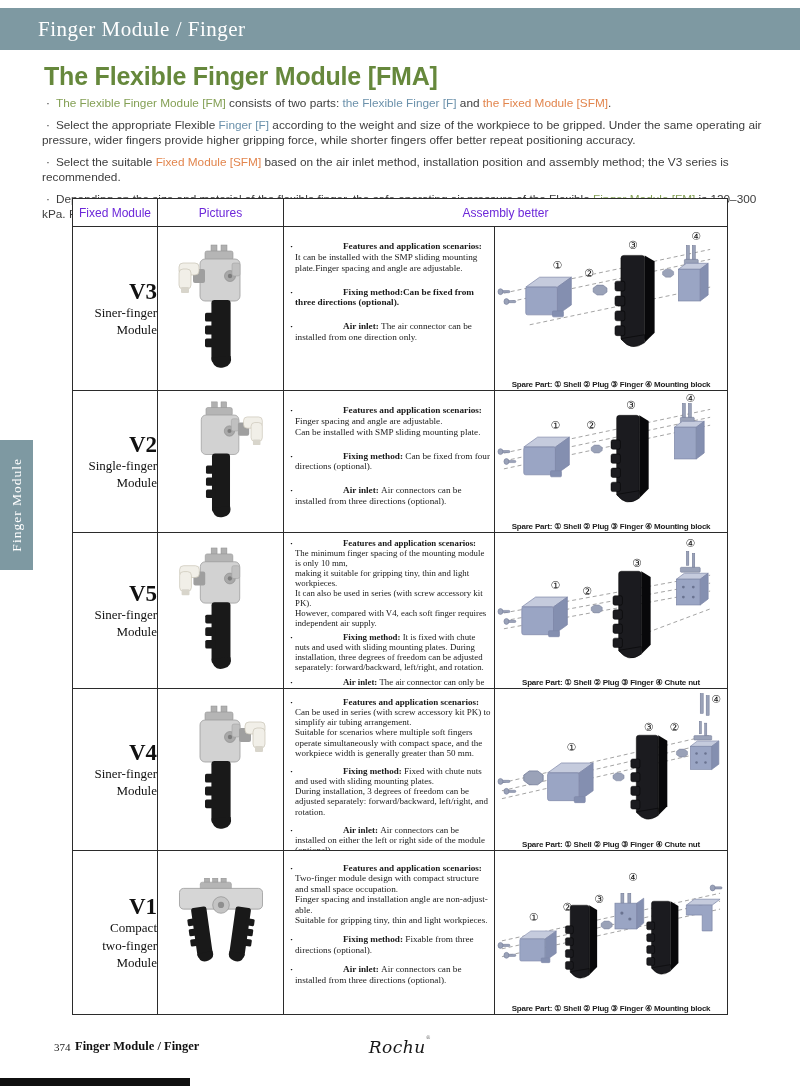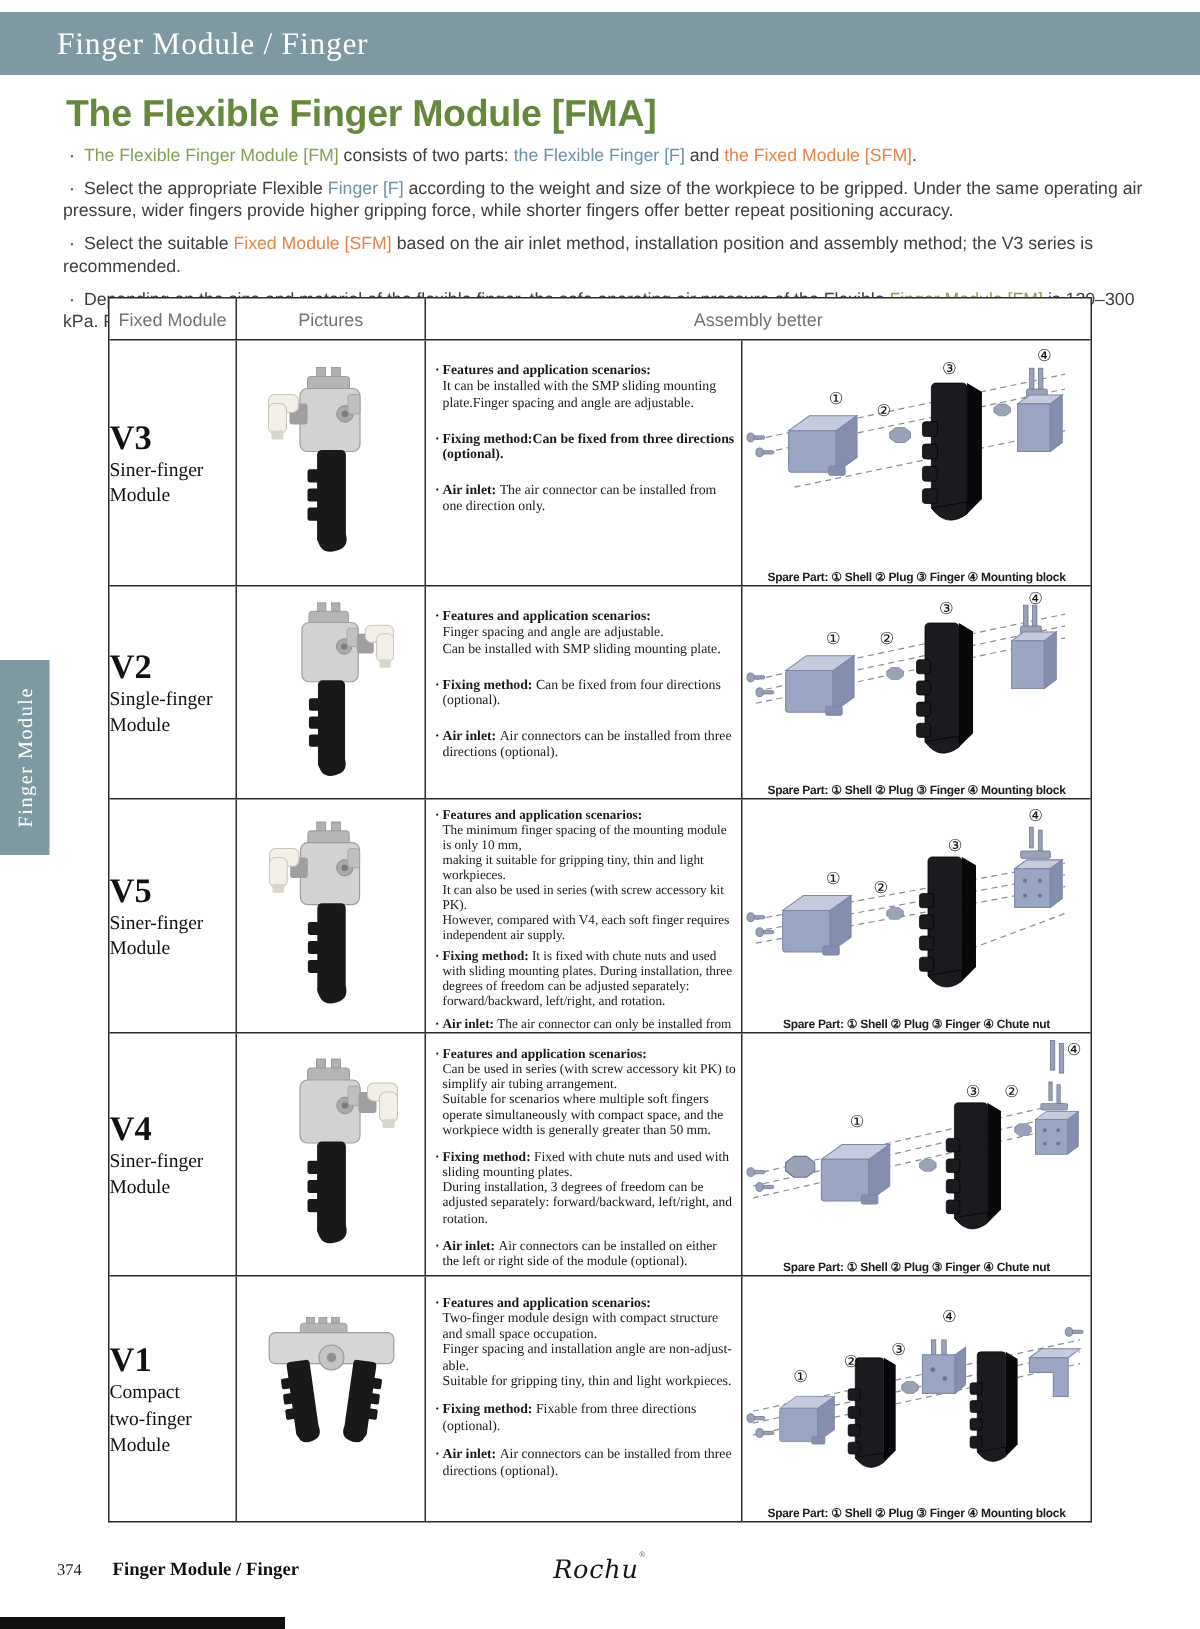"Fixed Module" .hrow .tc { color: #737373 -> #6d28d9 }
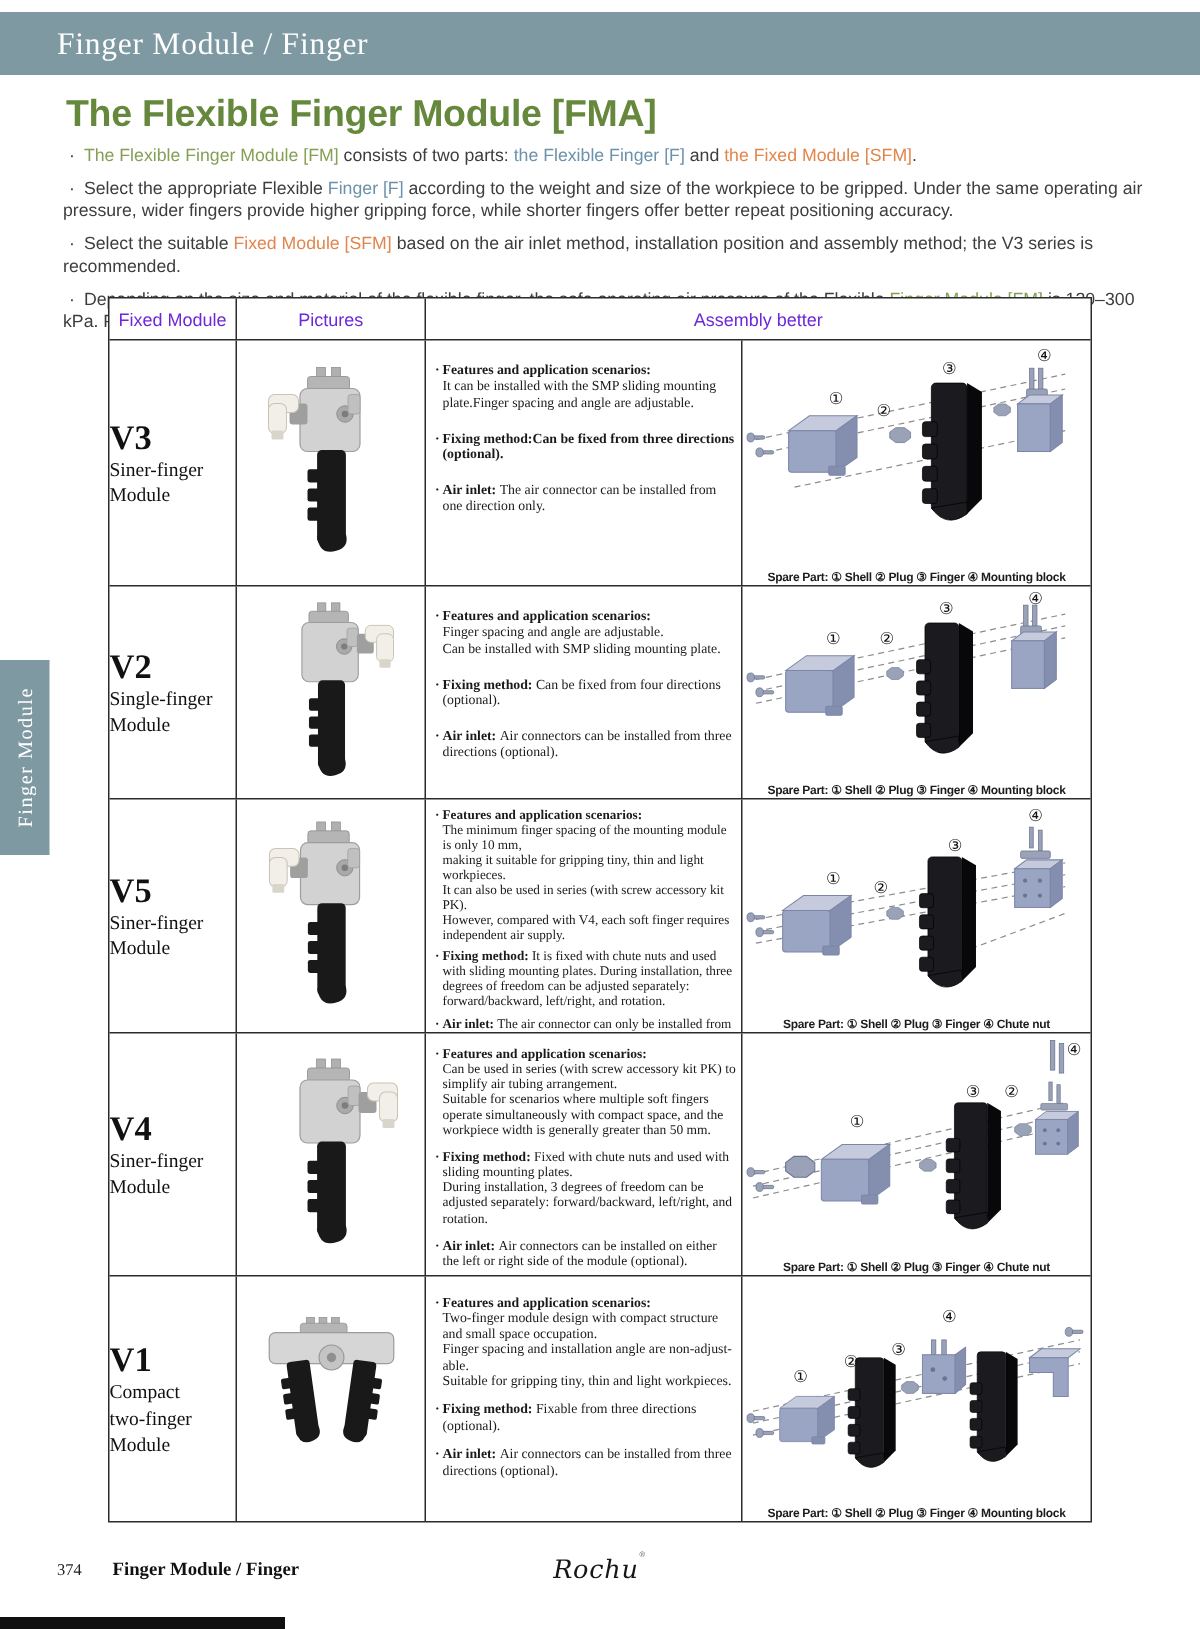"Features and application scenarios:" .flead { margin-left: none -> 48px }
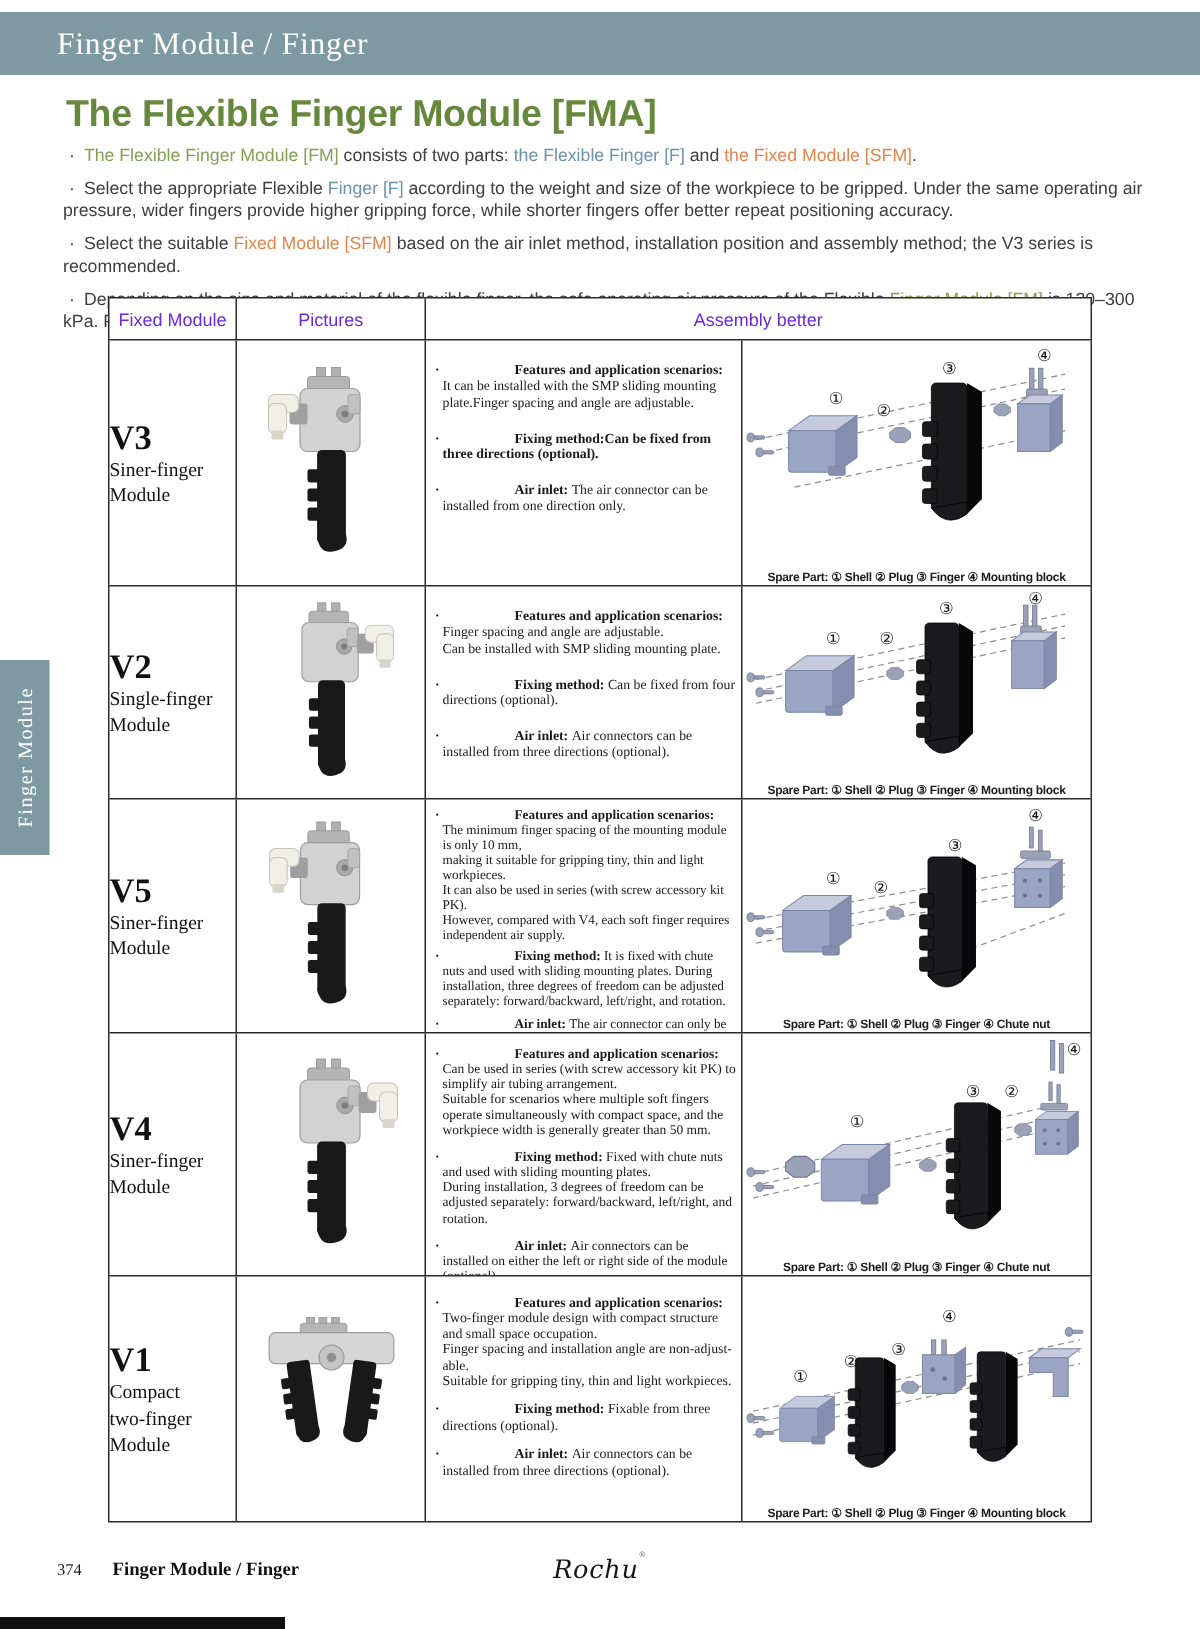"V3" .name-cell { align-items: flex-start -> flex-end }
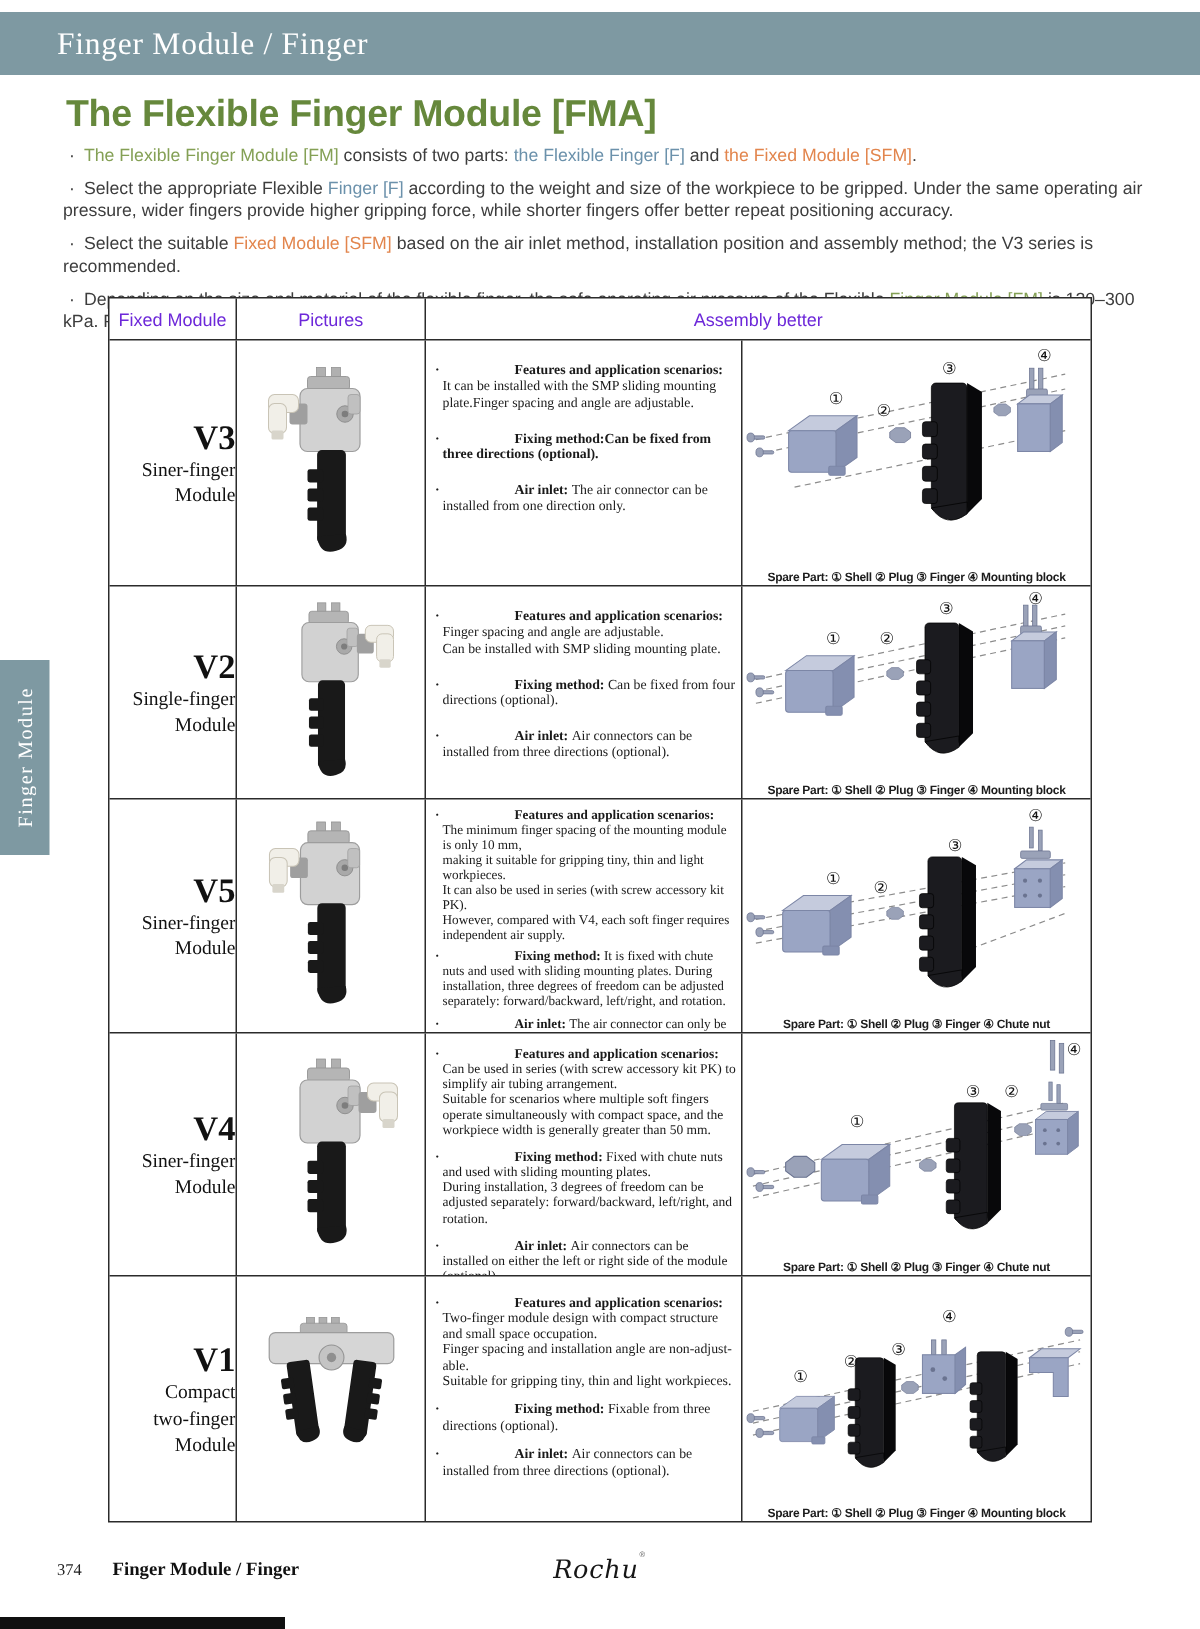"374" .pageno { left: 38px -> 54px }
